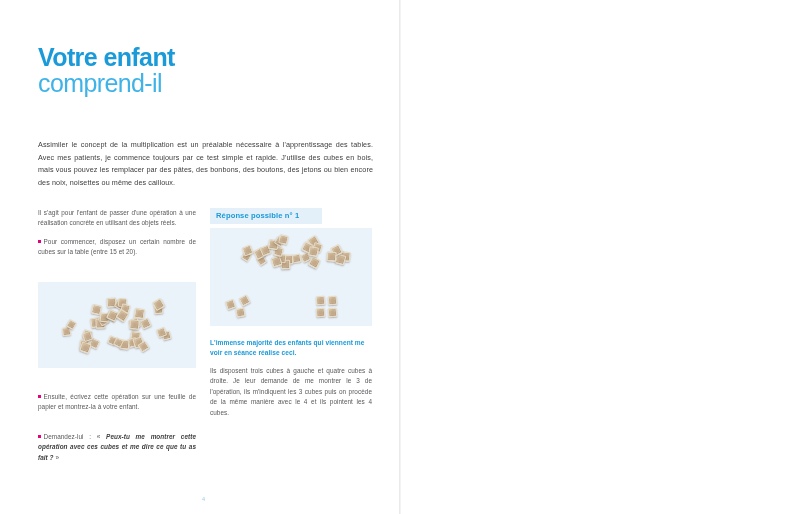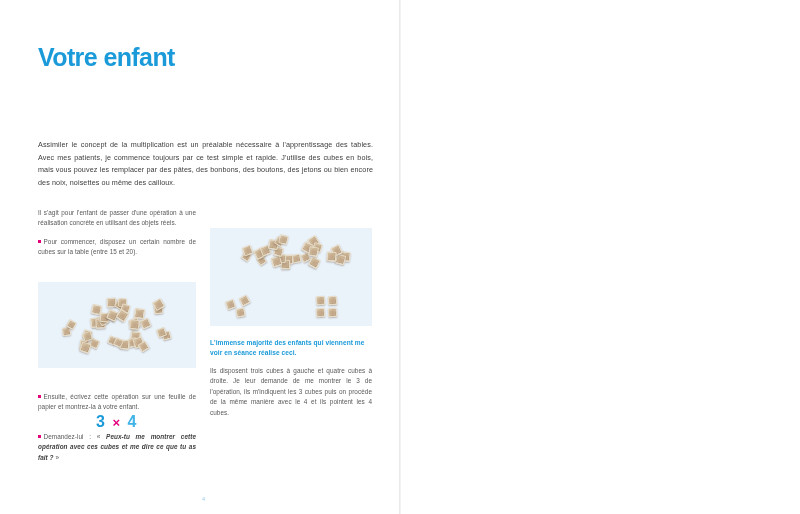"comprend-il" div.t-line { html: none -> <div>comprend-il</div> }
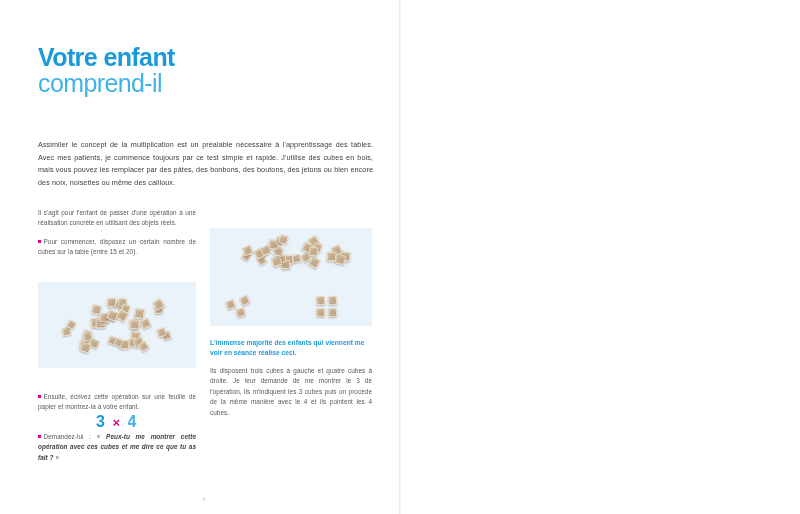"Réponse possible n° 1" div.chip { html: none -> <div>Réponse possible n° 1</div> }
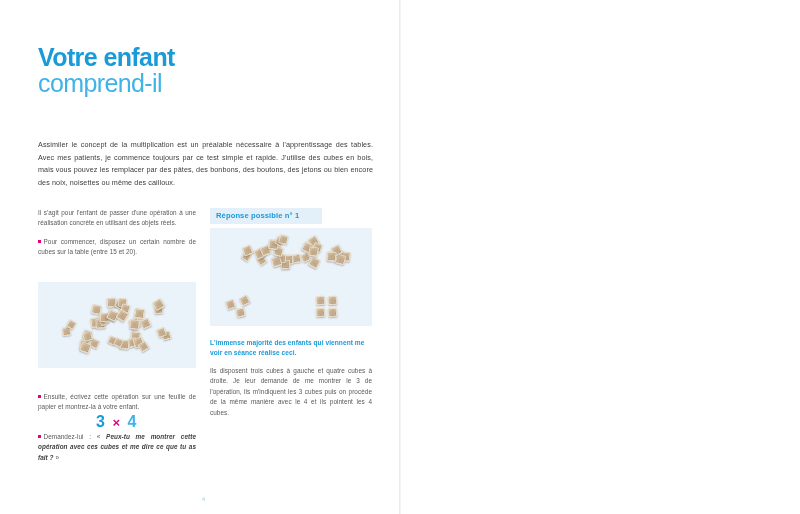"3 × 4" div.equation { html: <div> <span>3</span> <span>×</span> <span>4</span> </div> -> none }
